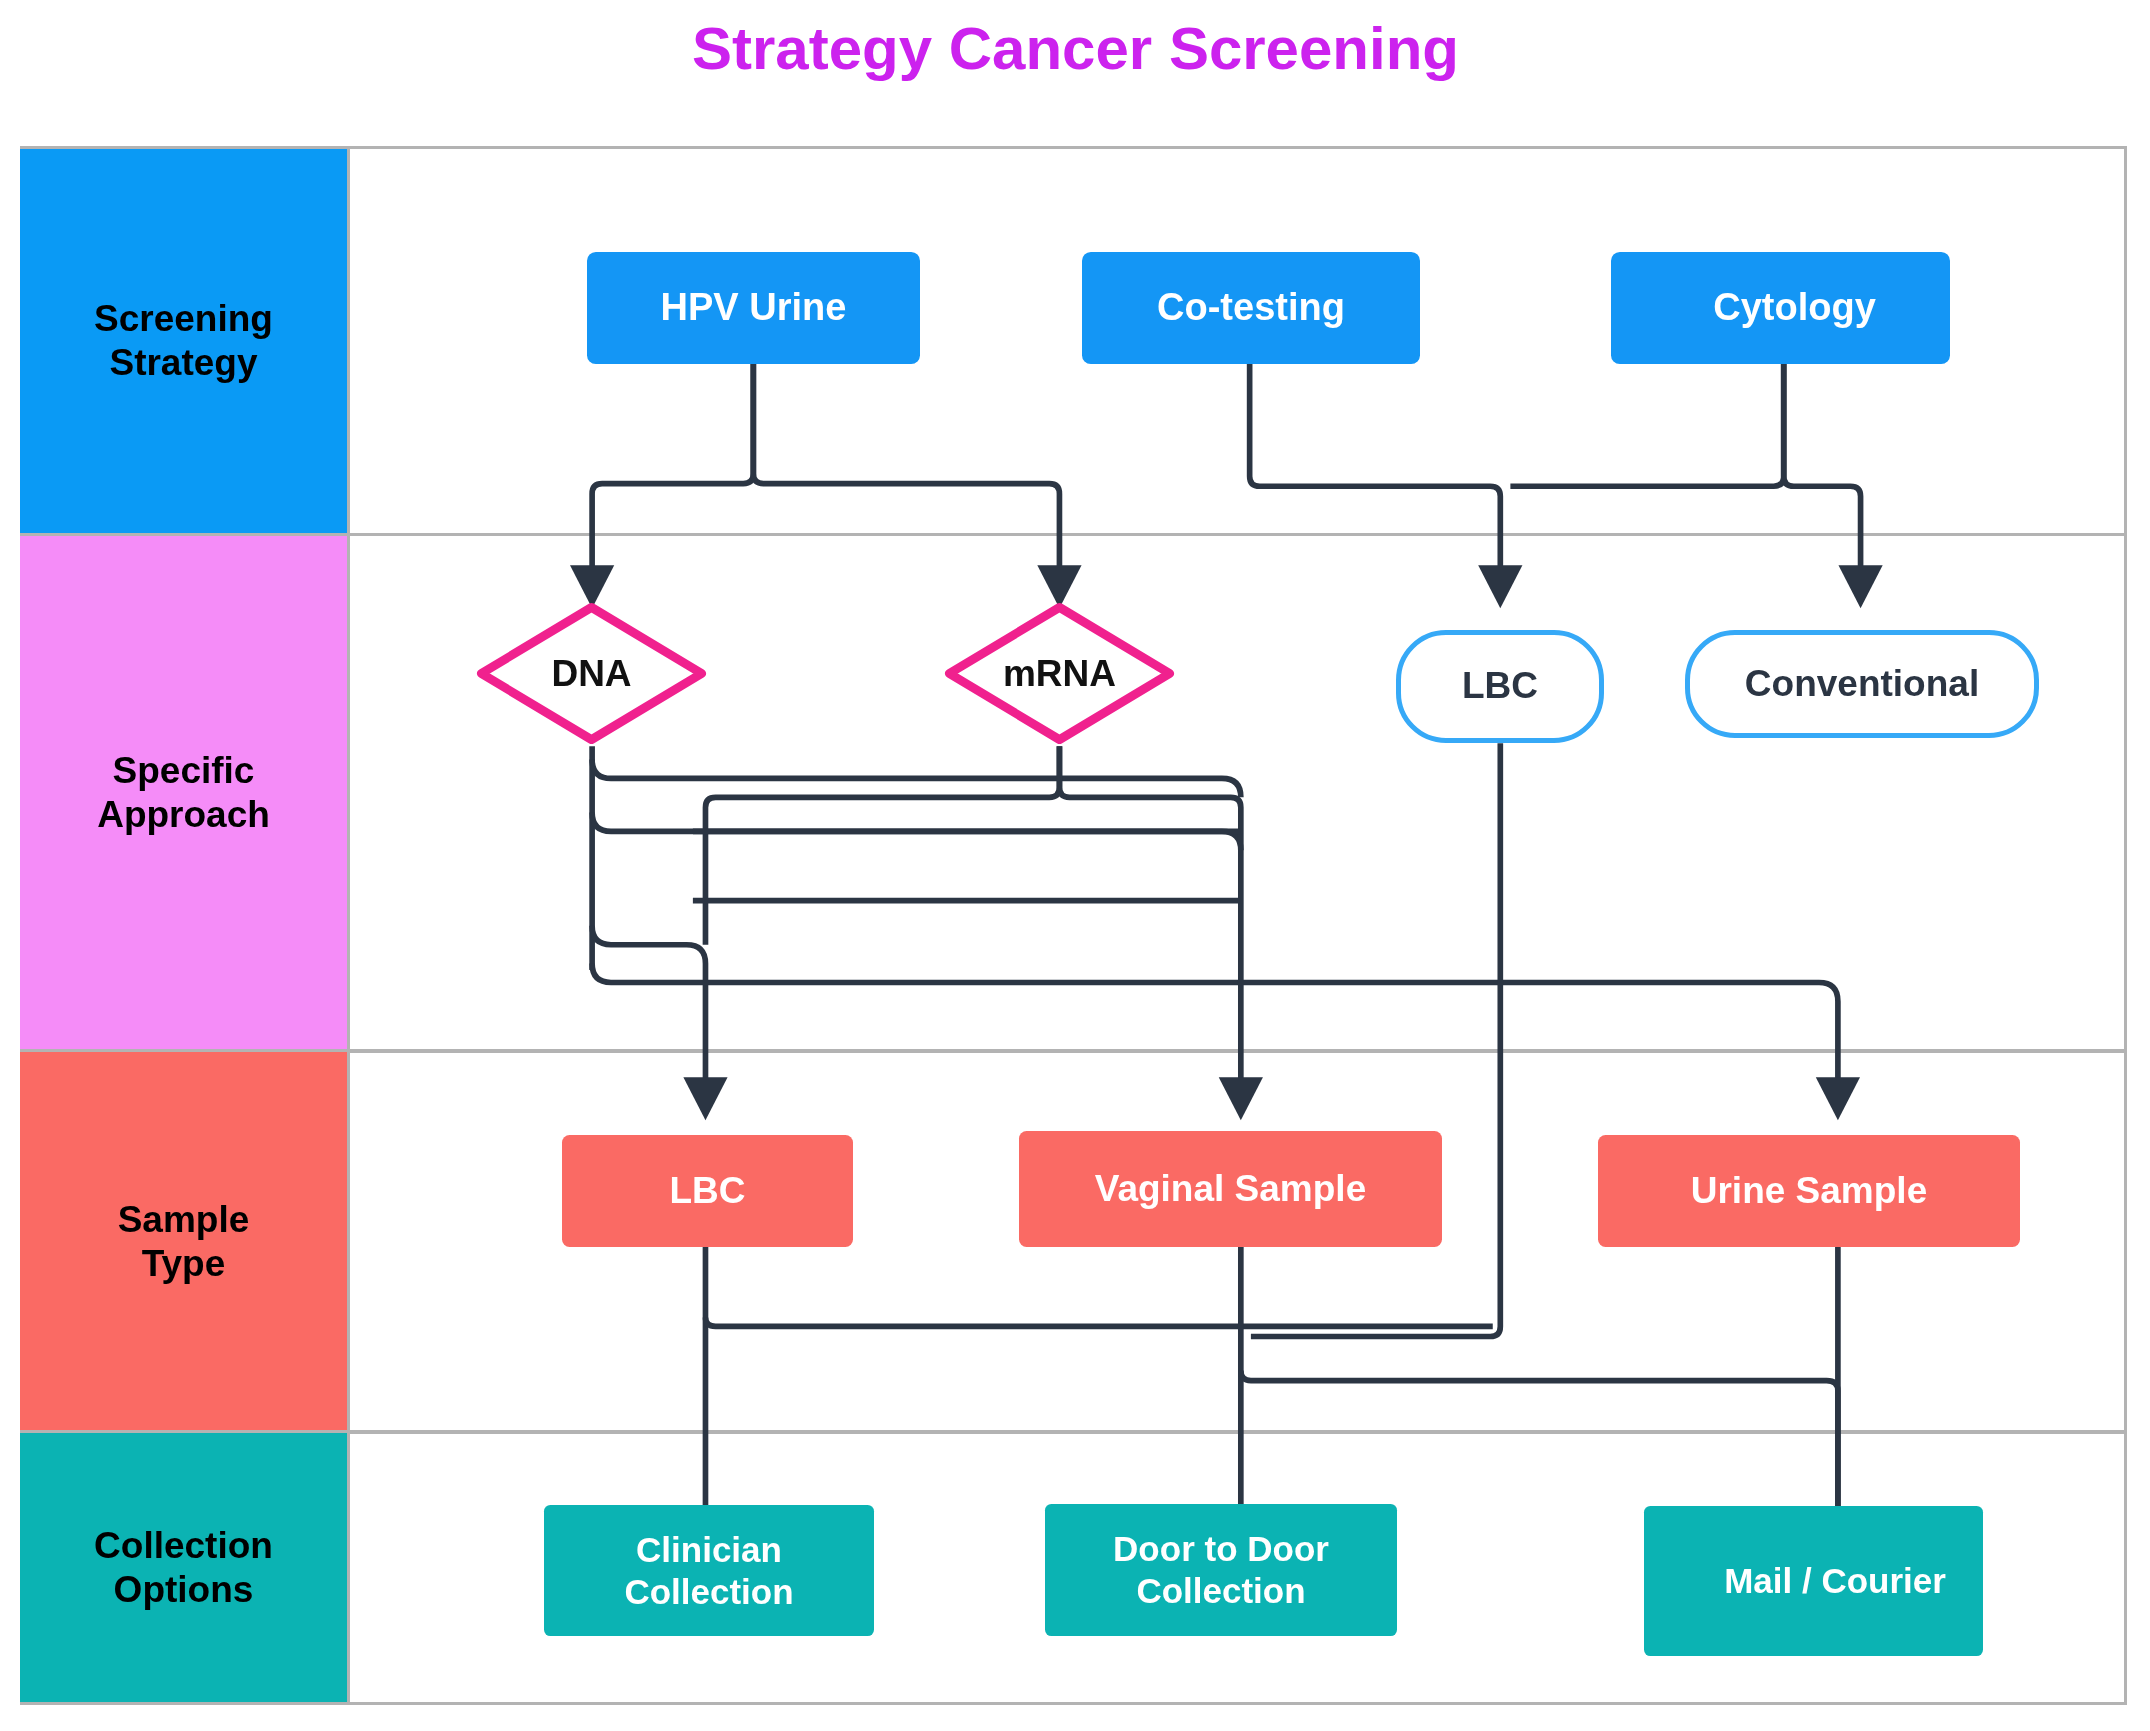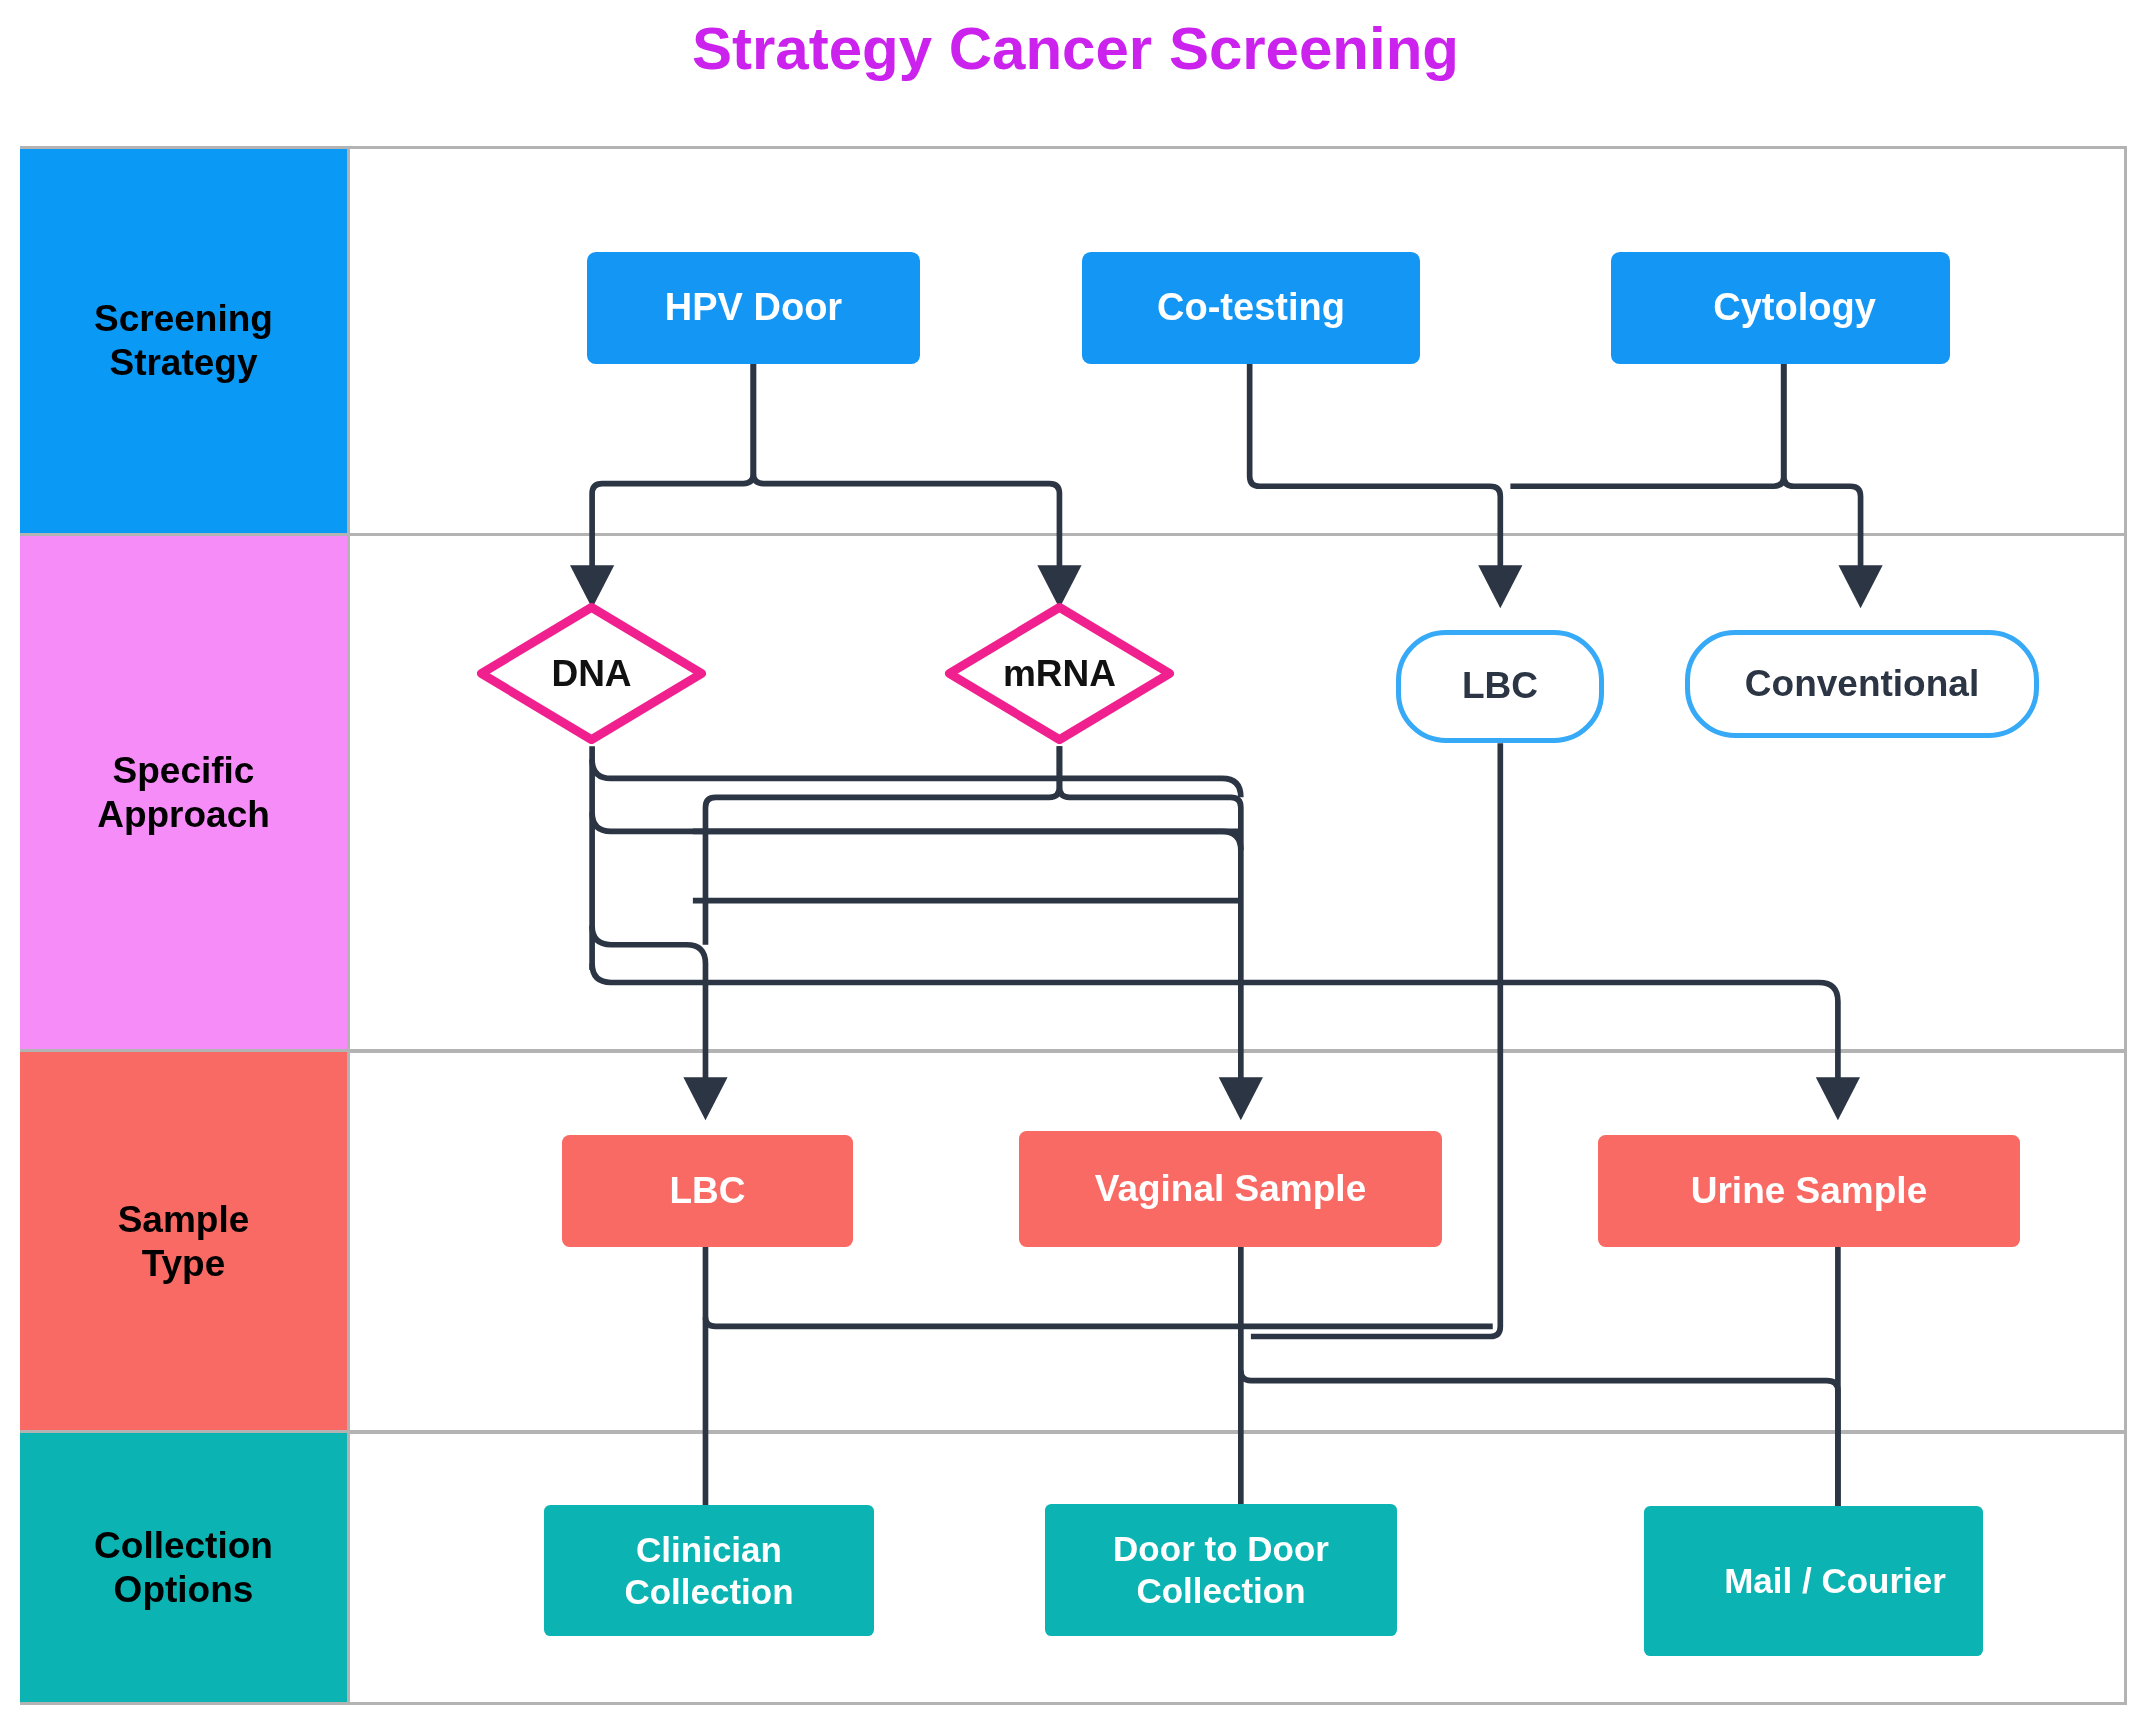"HPV Door" div.node { text: Door -> Urine }
